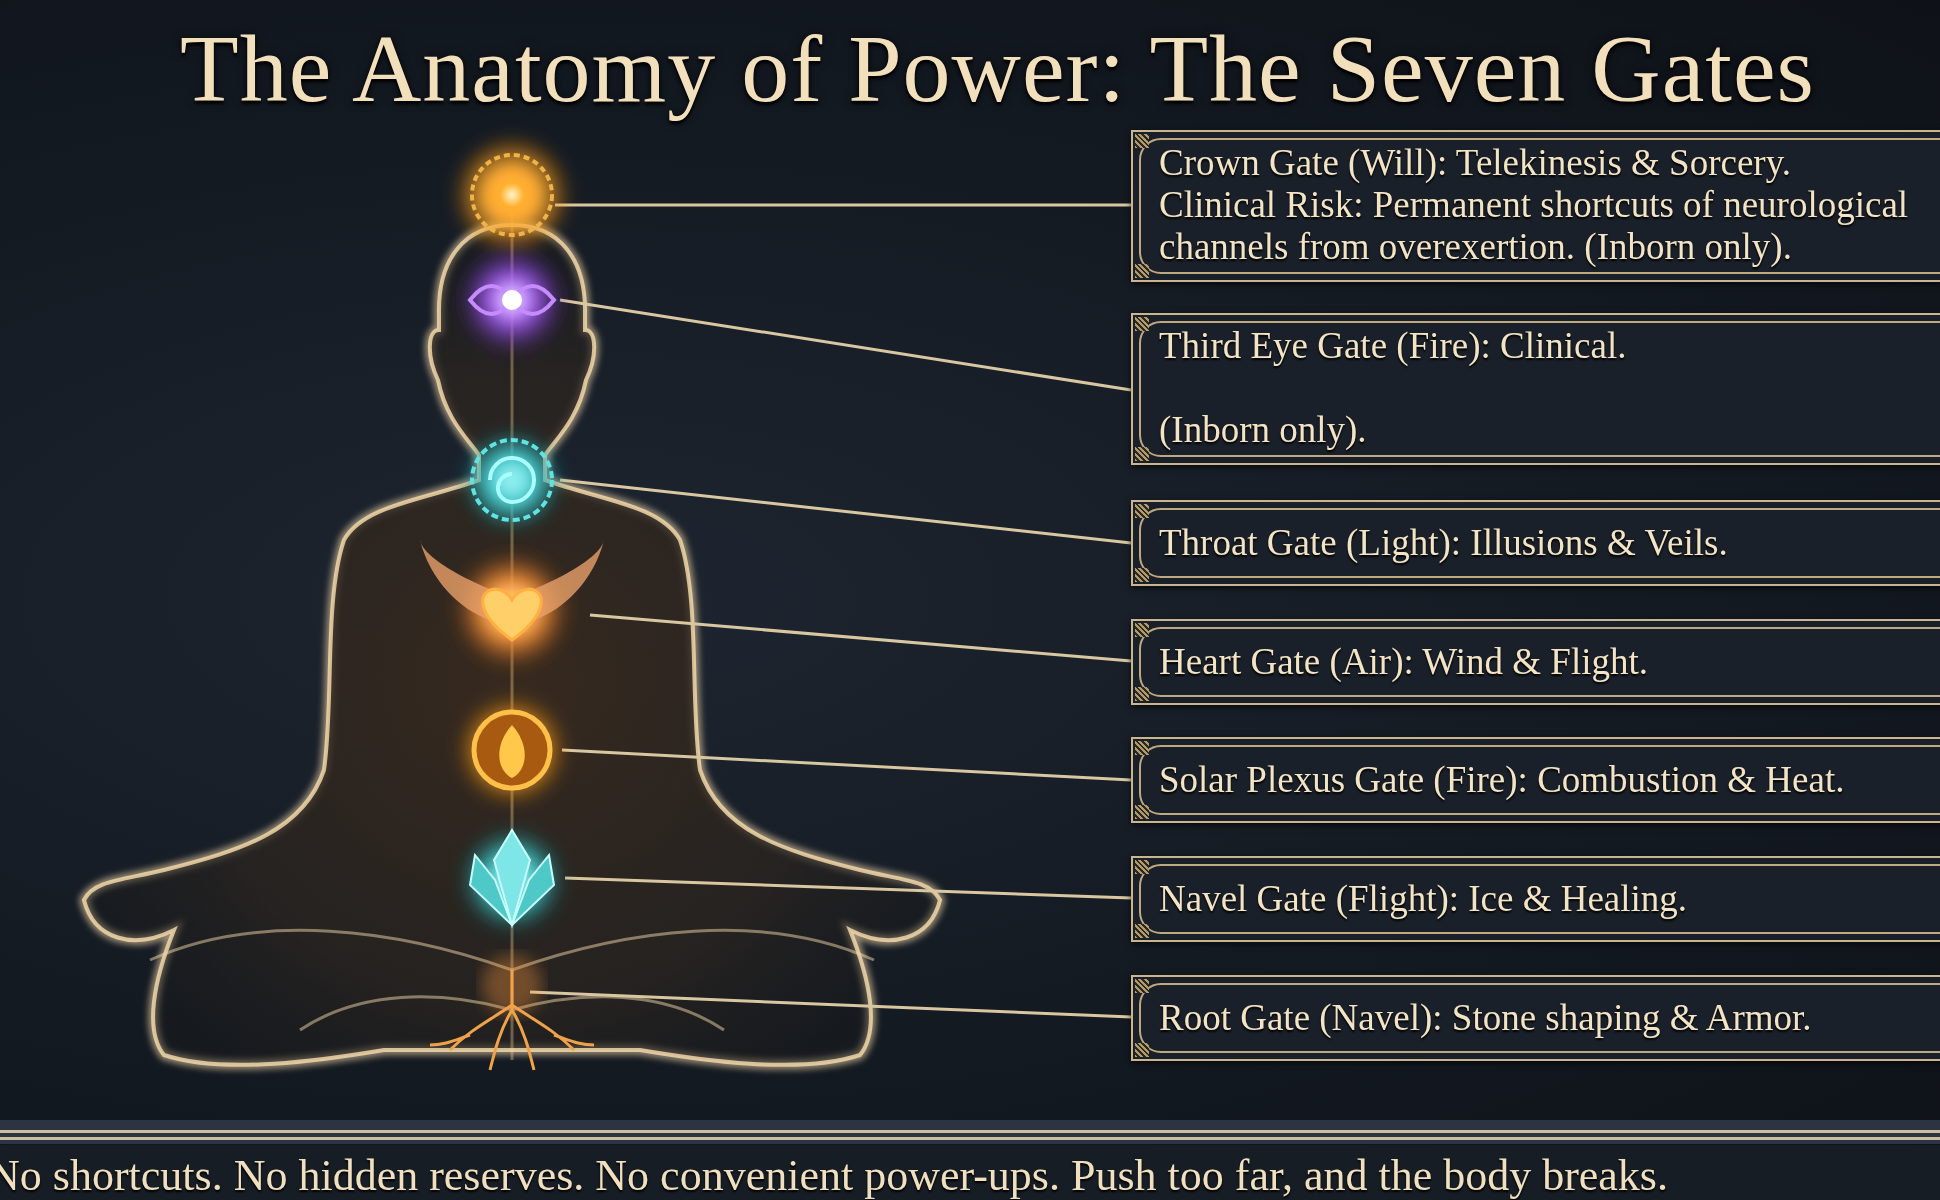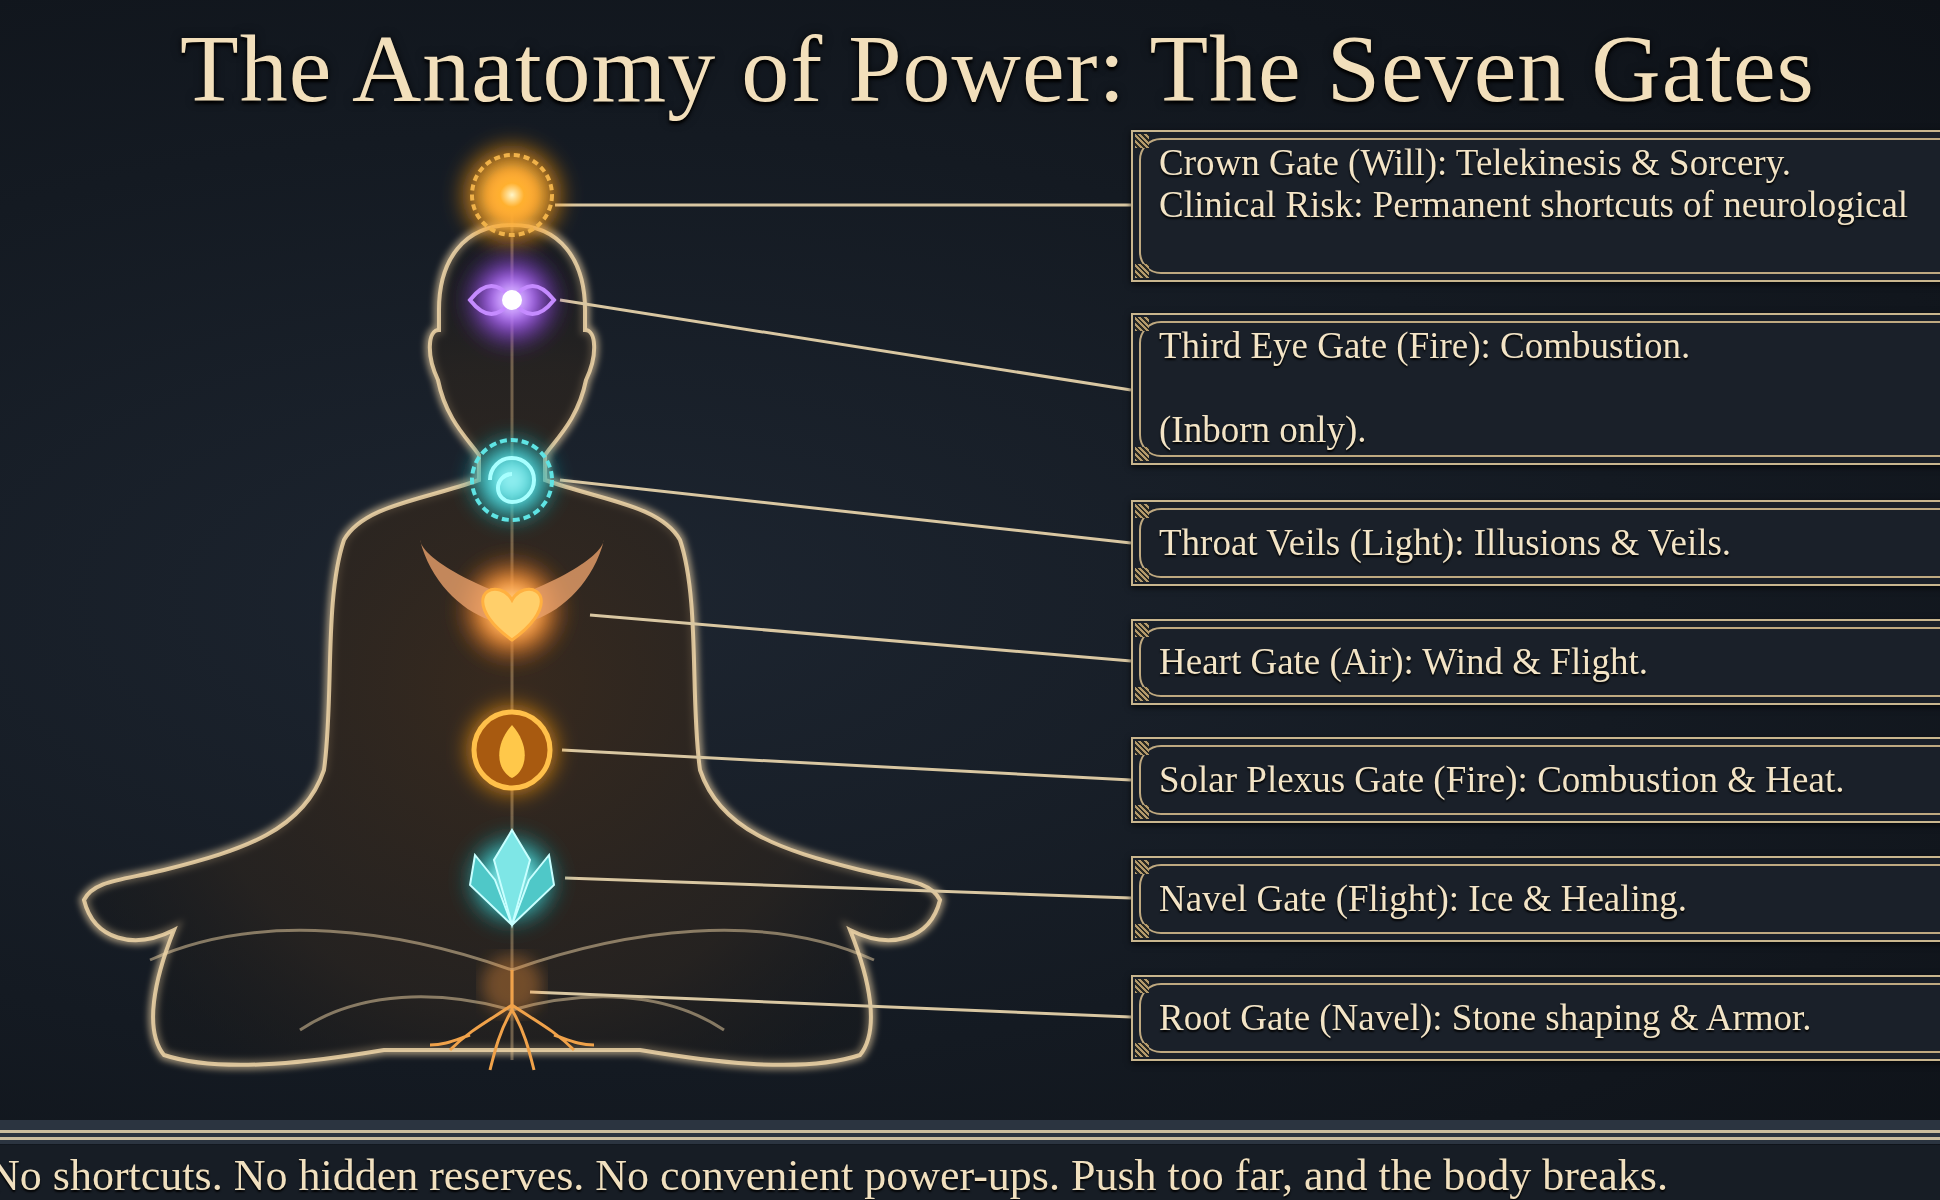"channels from overexertion. (Inborn" span { html: none -> <span>channels from overexertion. (Inborn only).</span> }
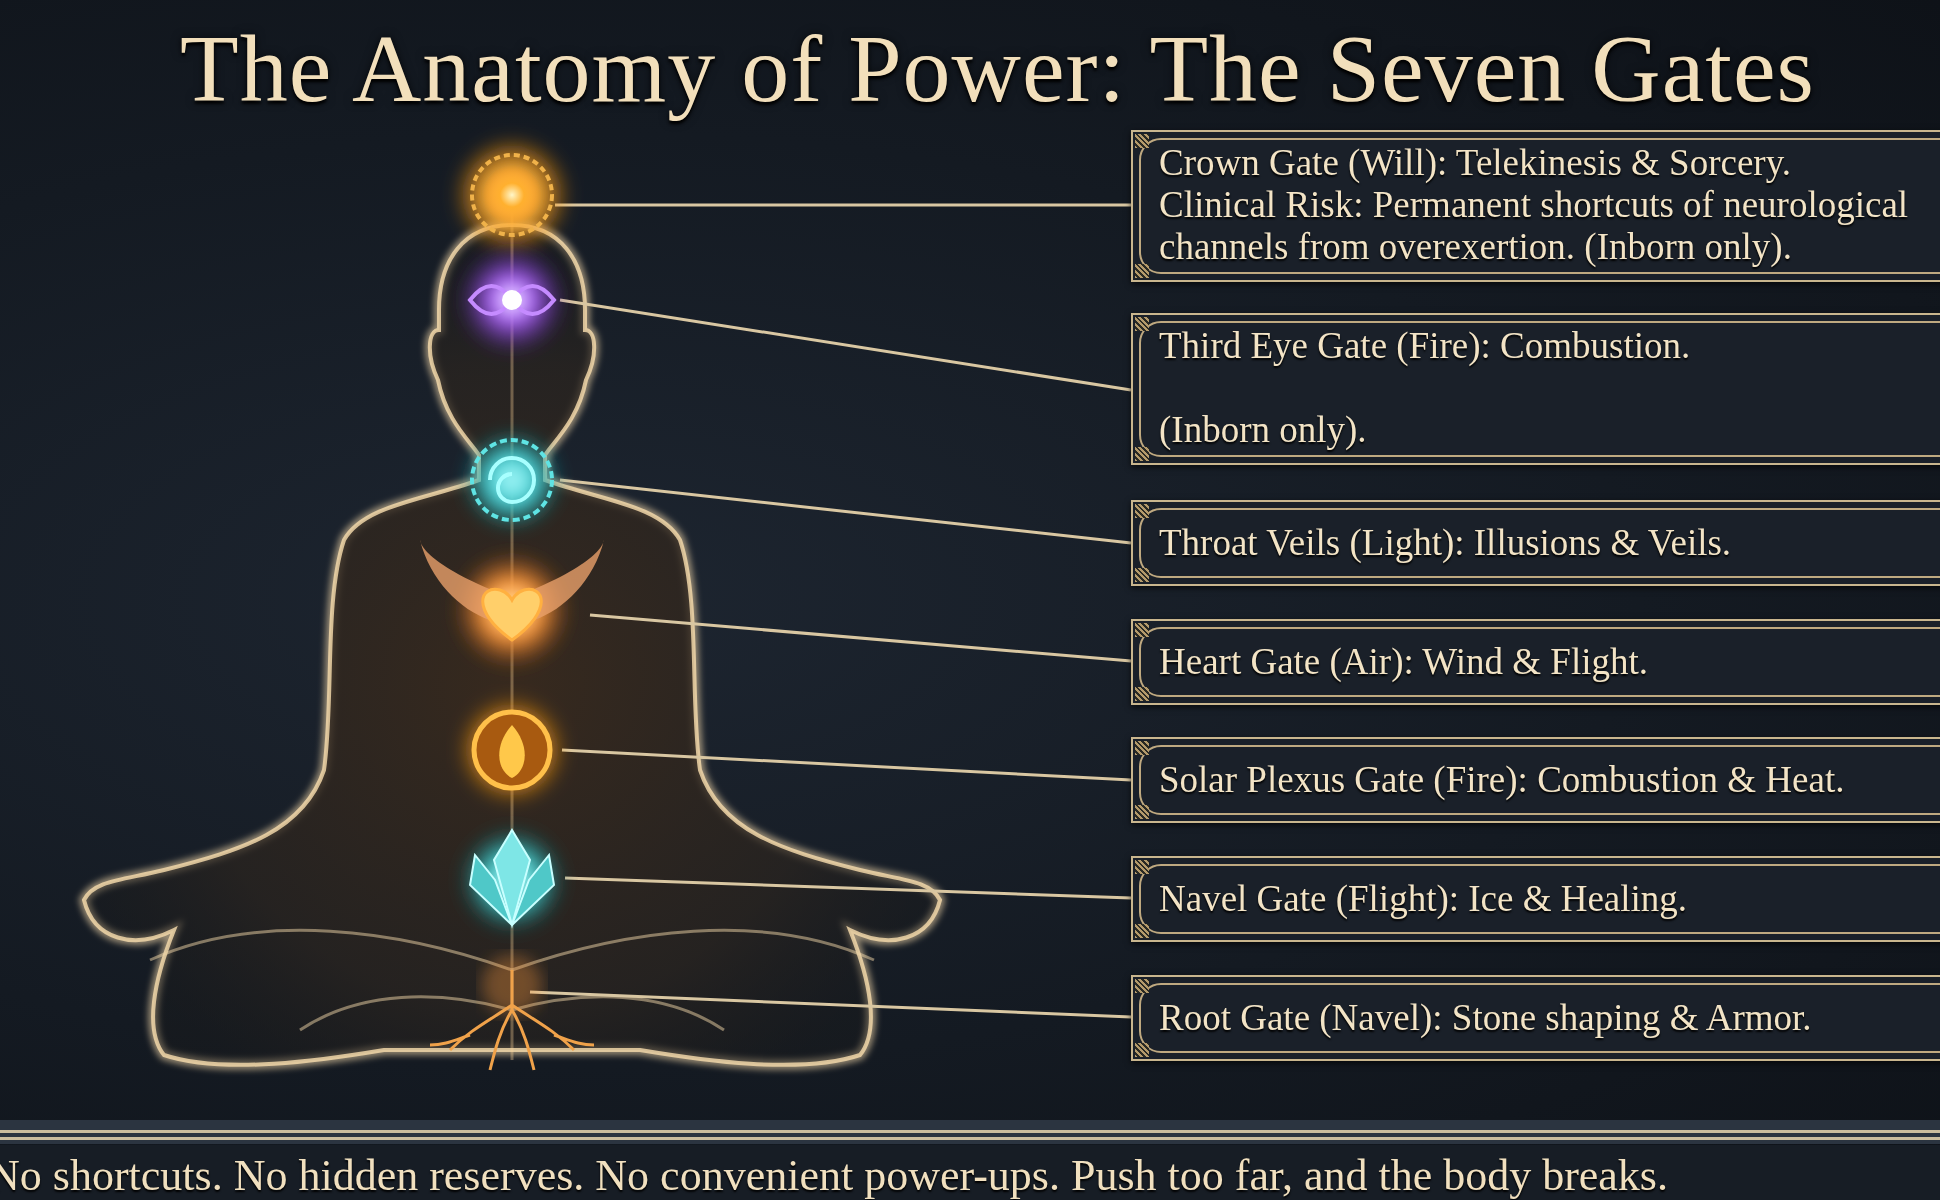"Combustion." span { text: Combustion -> Clinical }
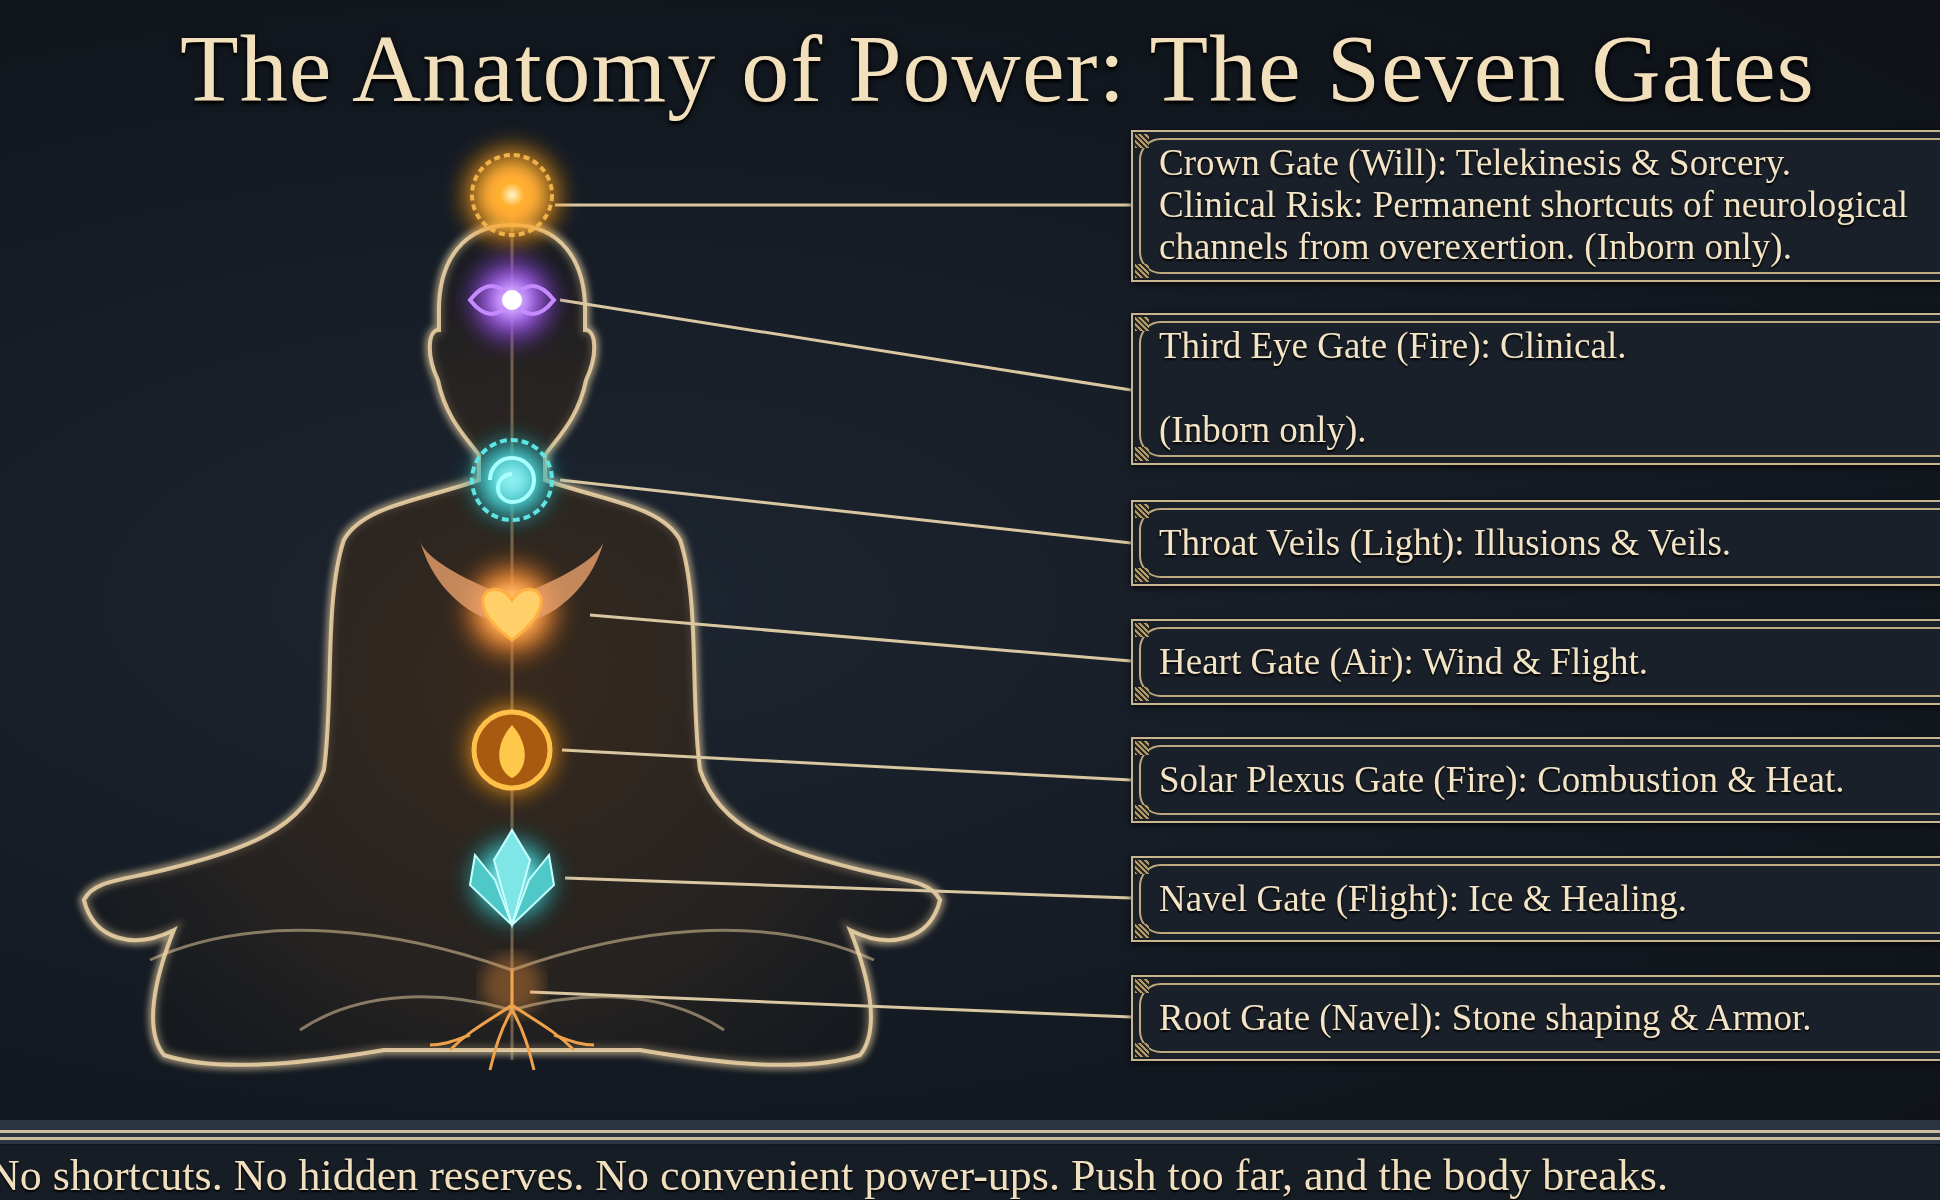"Throat Veils (Light):" span.gate-name { text: Veils -> Gate }
